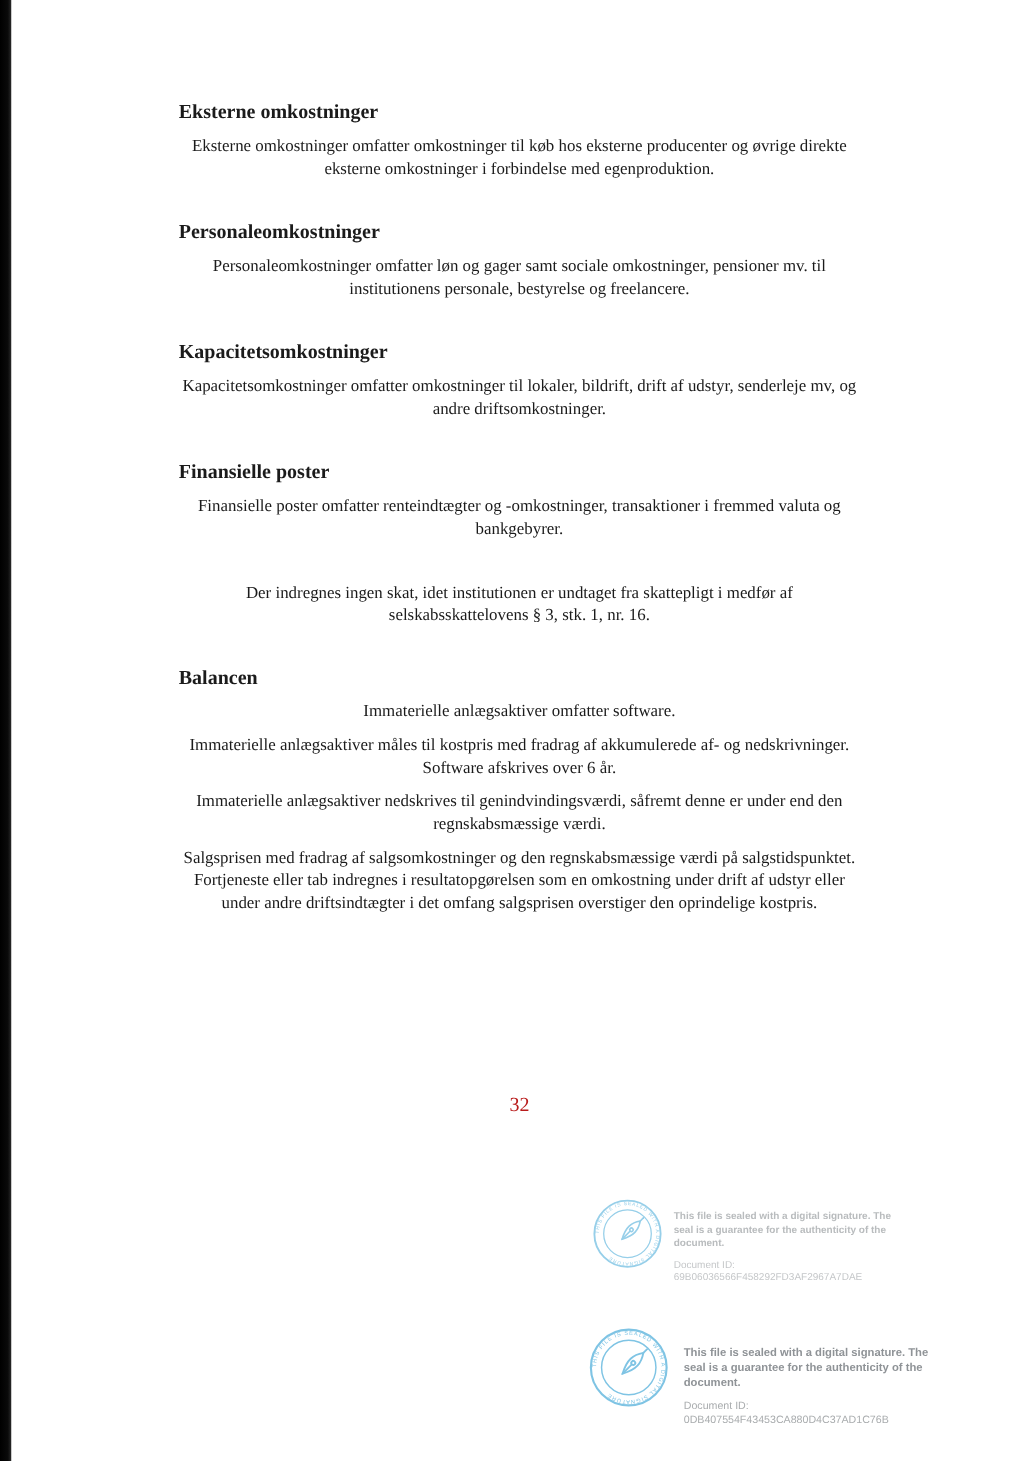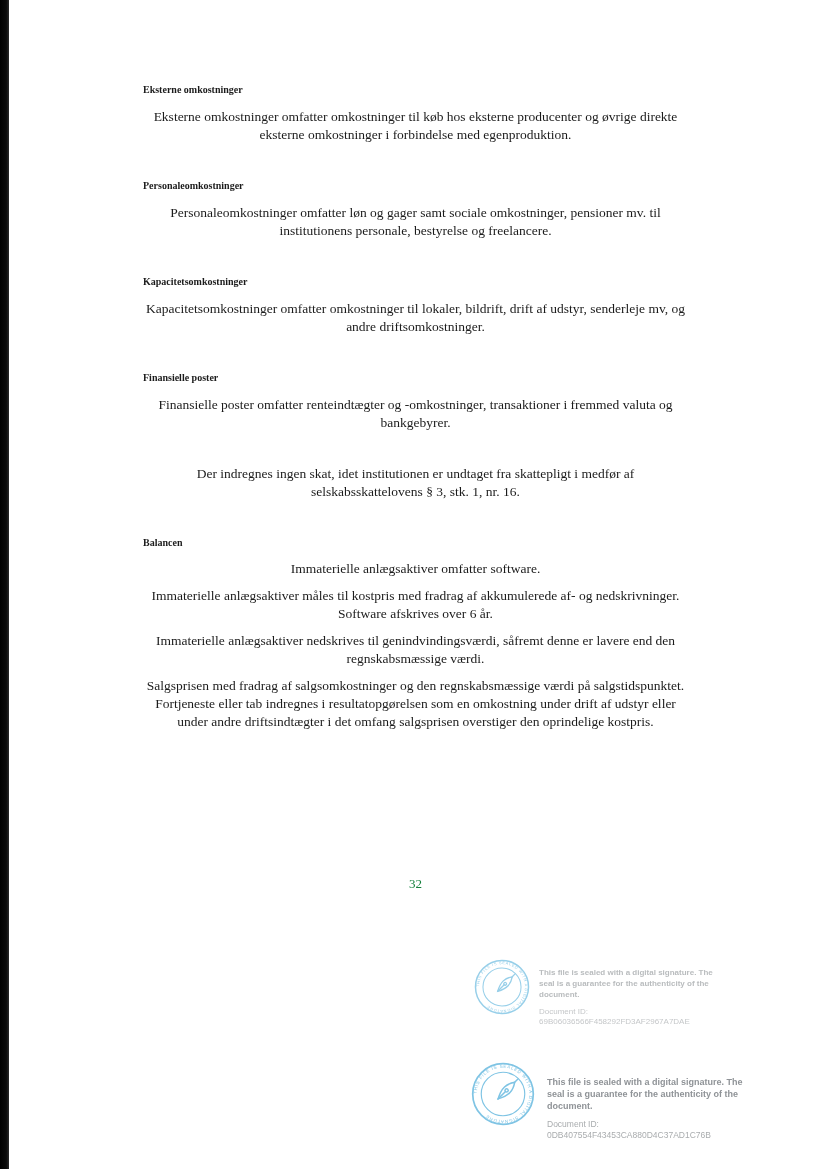"Eksterne omkostninger" .sec h3 { font-size: 10px -> 16px }
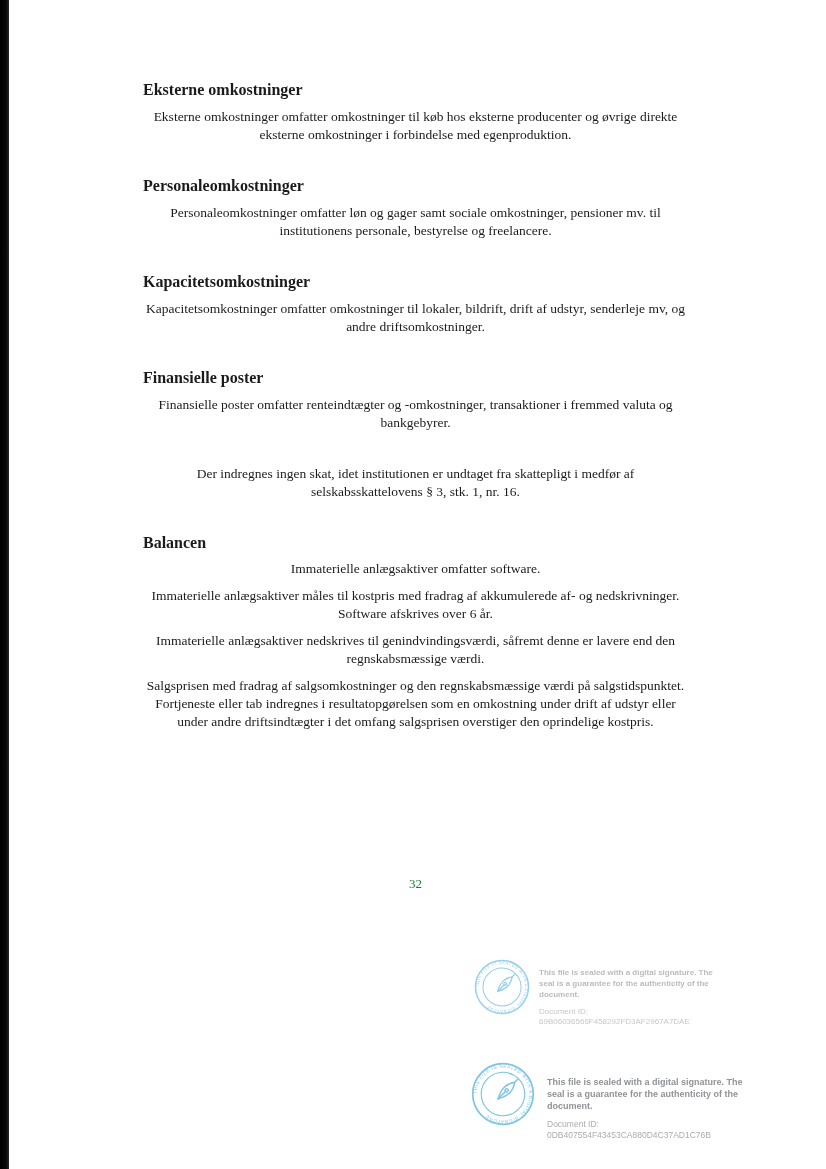"Immaterielle anlægsaktiver nedskrives" p { text: lavere -> under }
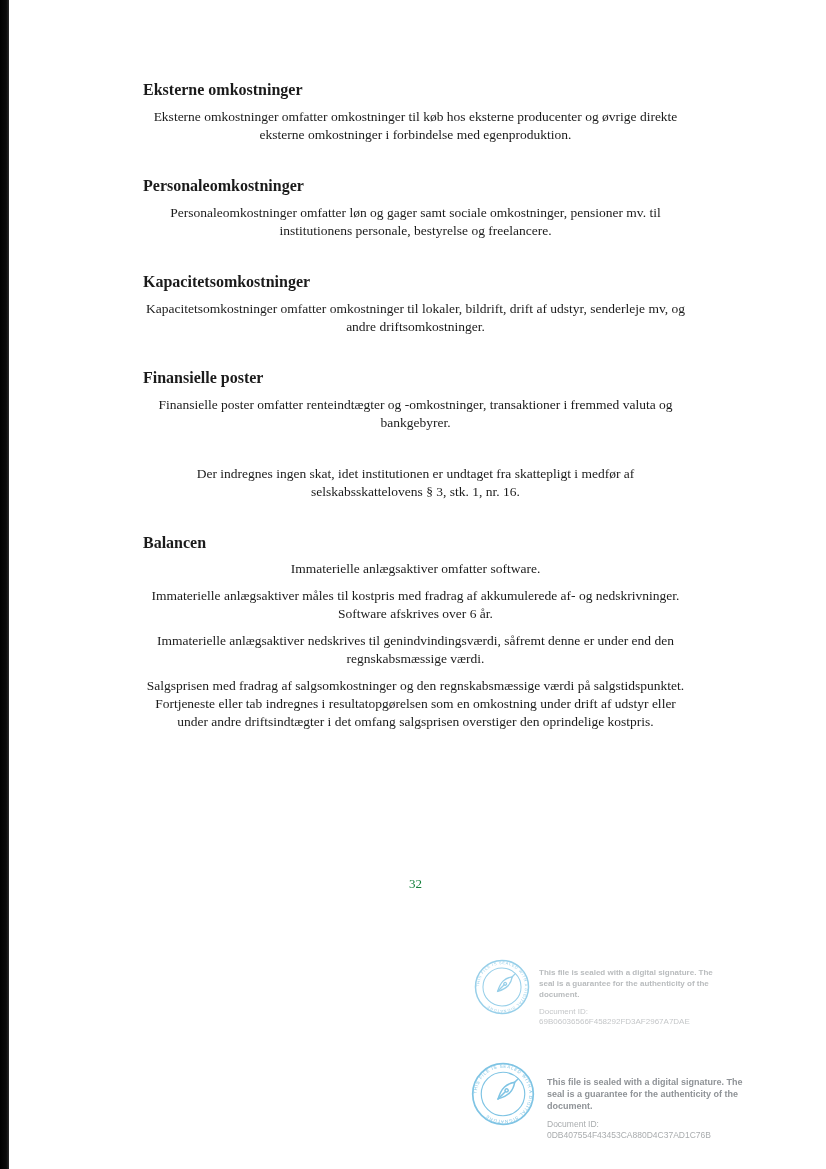"32" .page-number { color: #15803d -> #b91c1c; font-size: 13px -> 16px }
